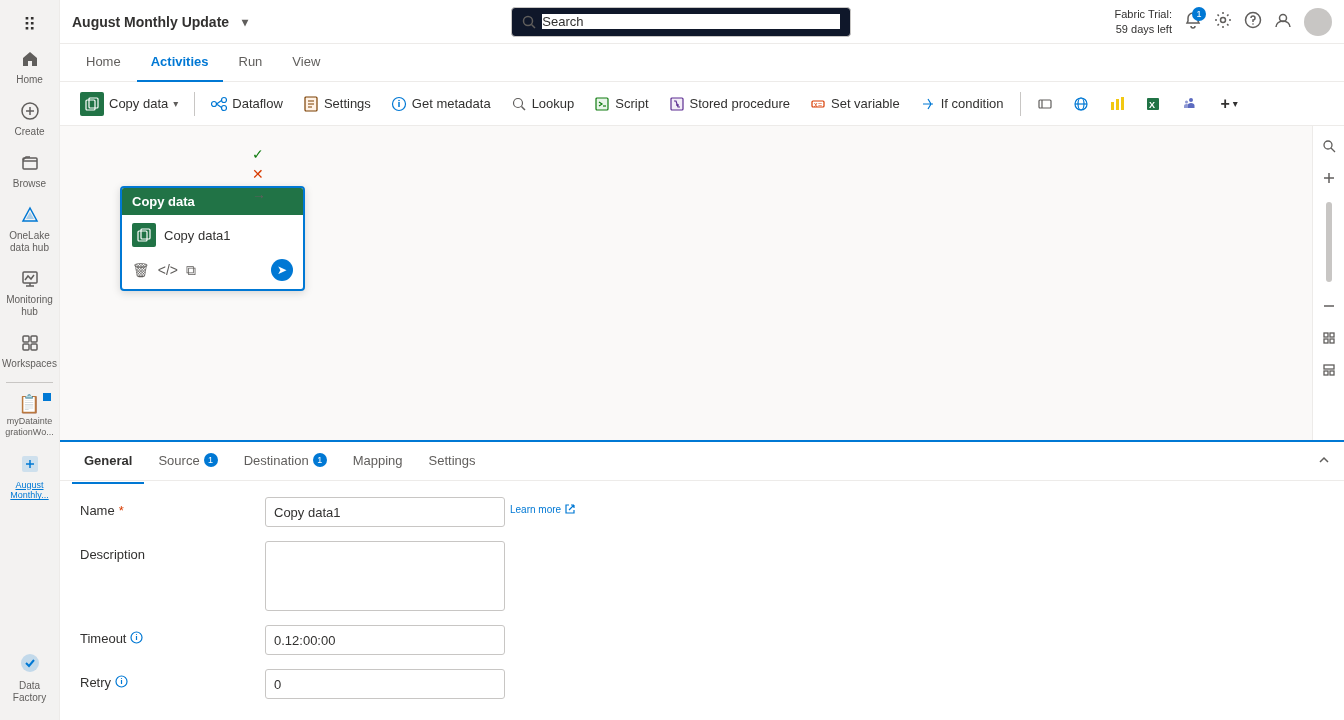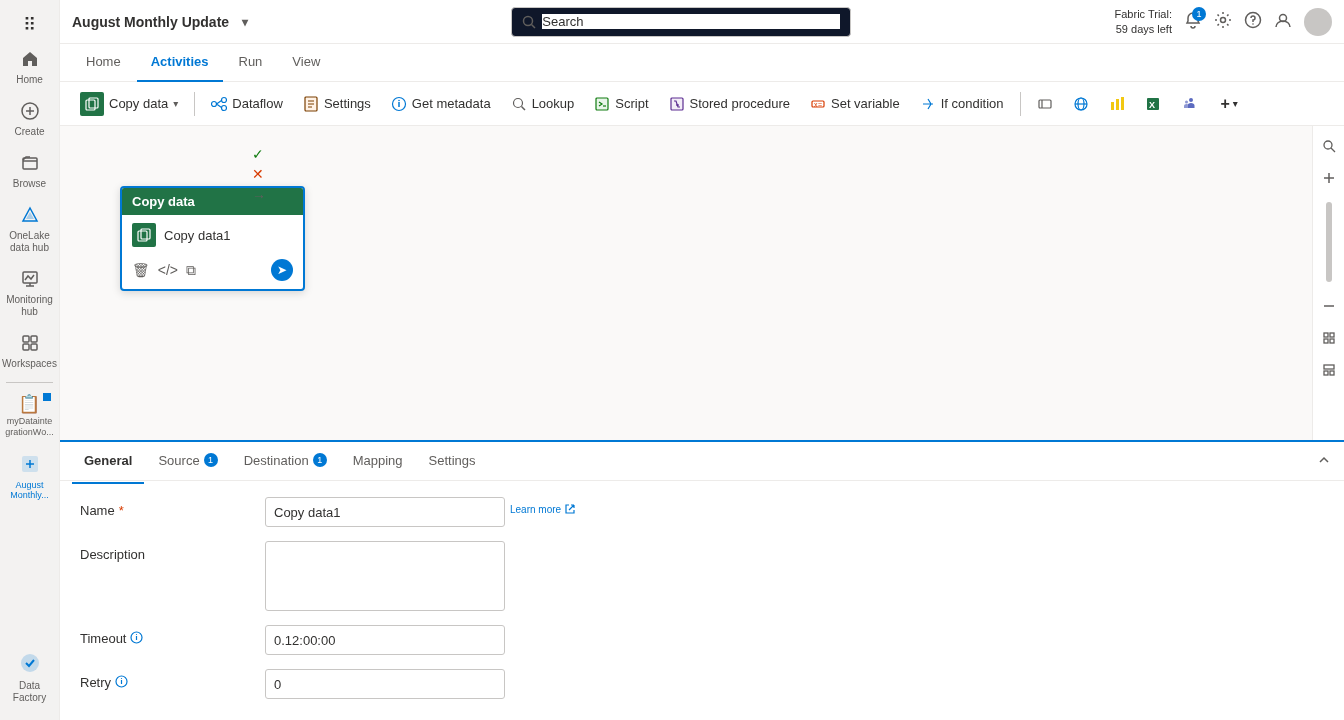"August" span.sidebar-label { text-decoration: none -> underline }
